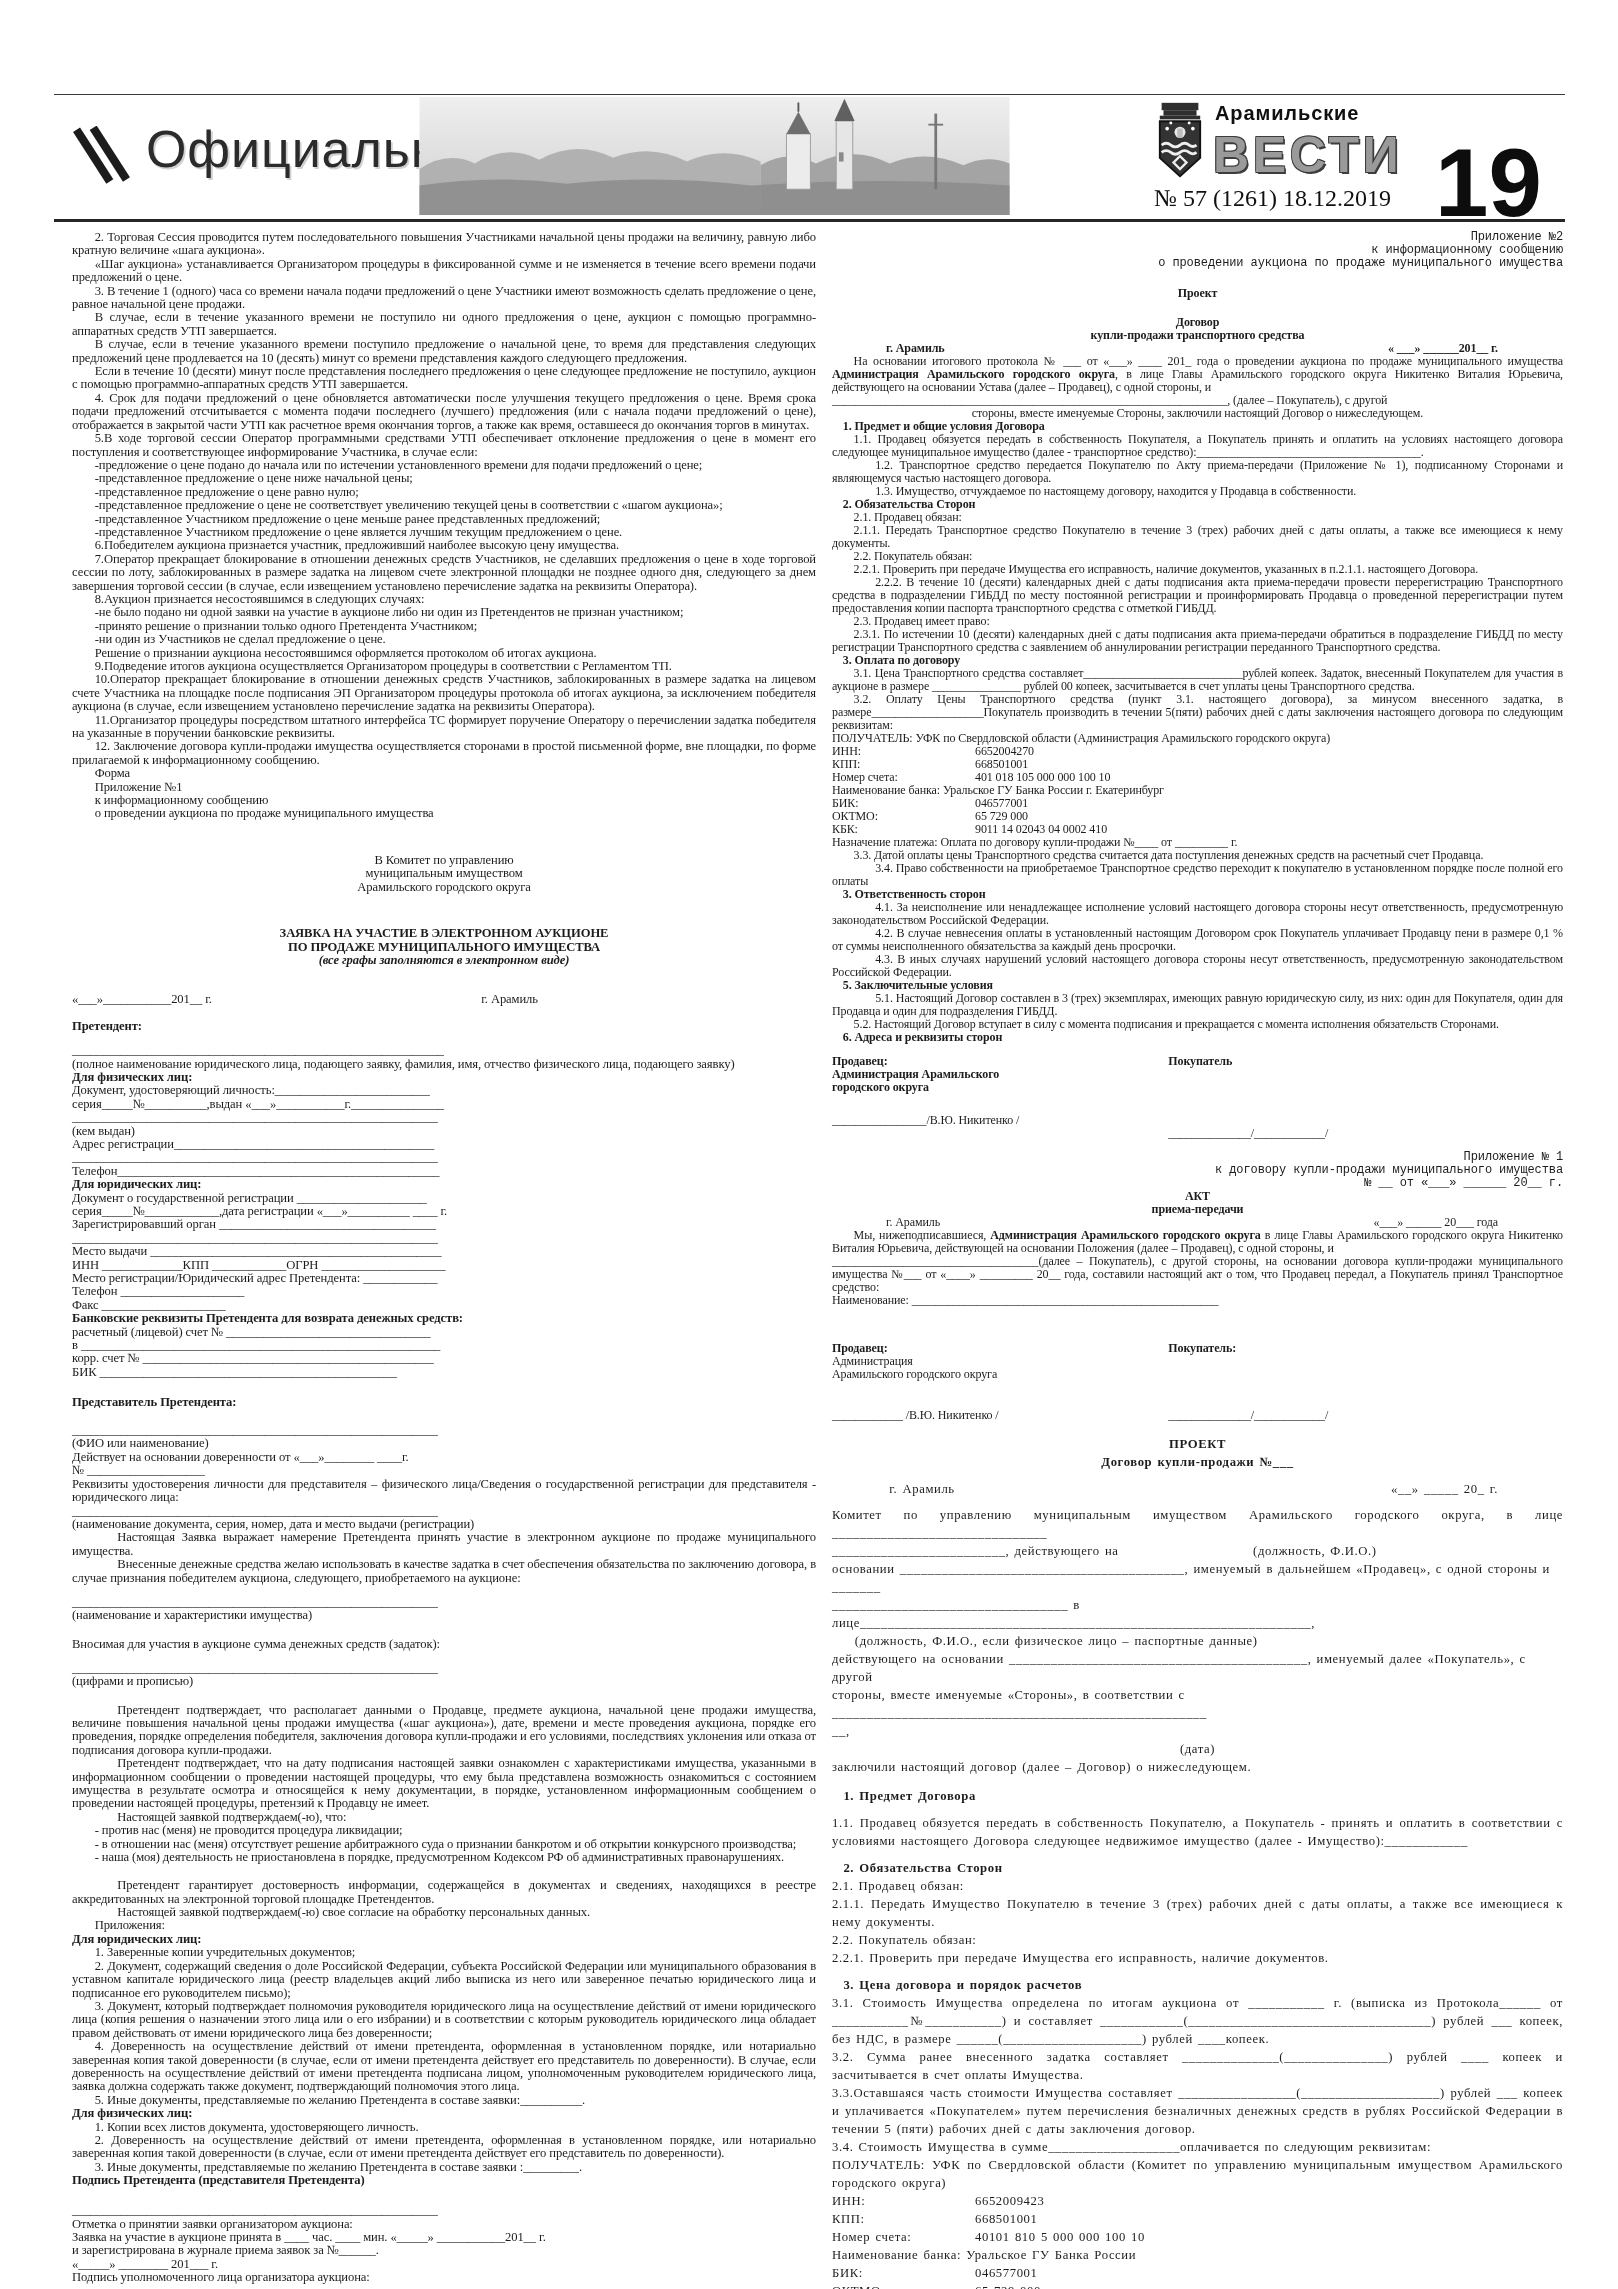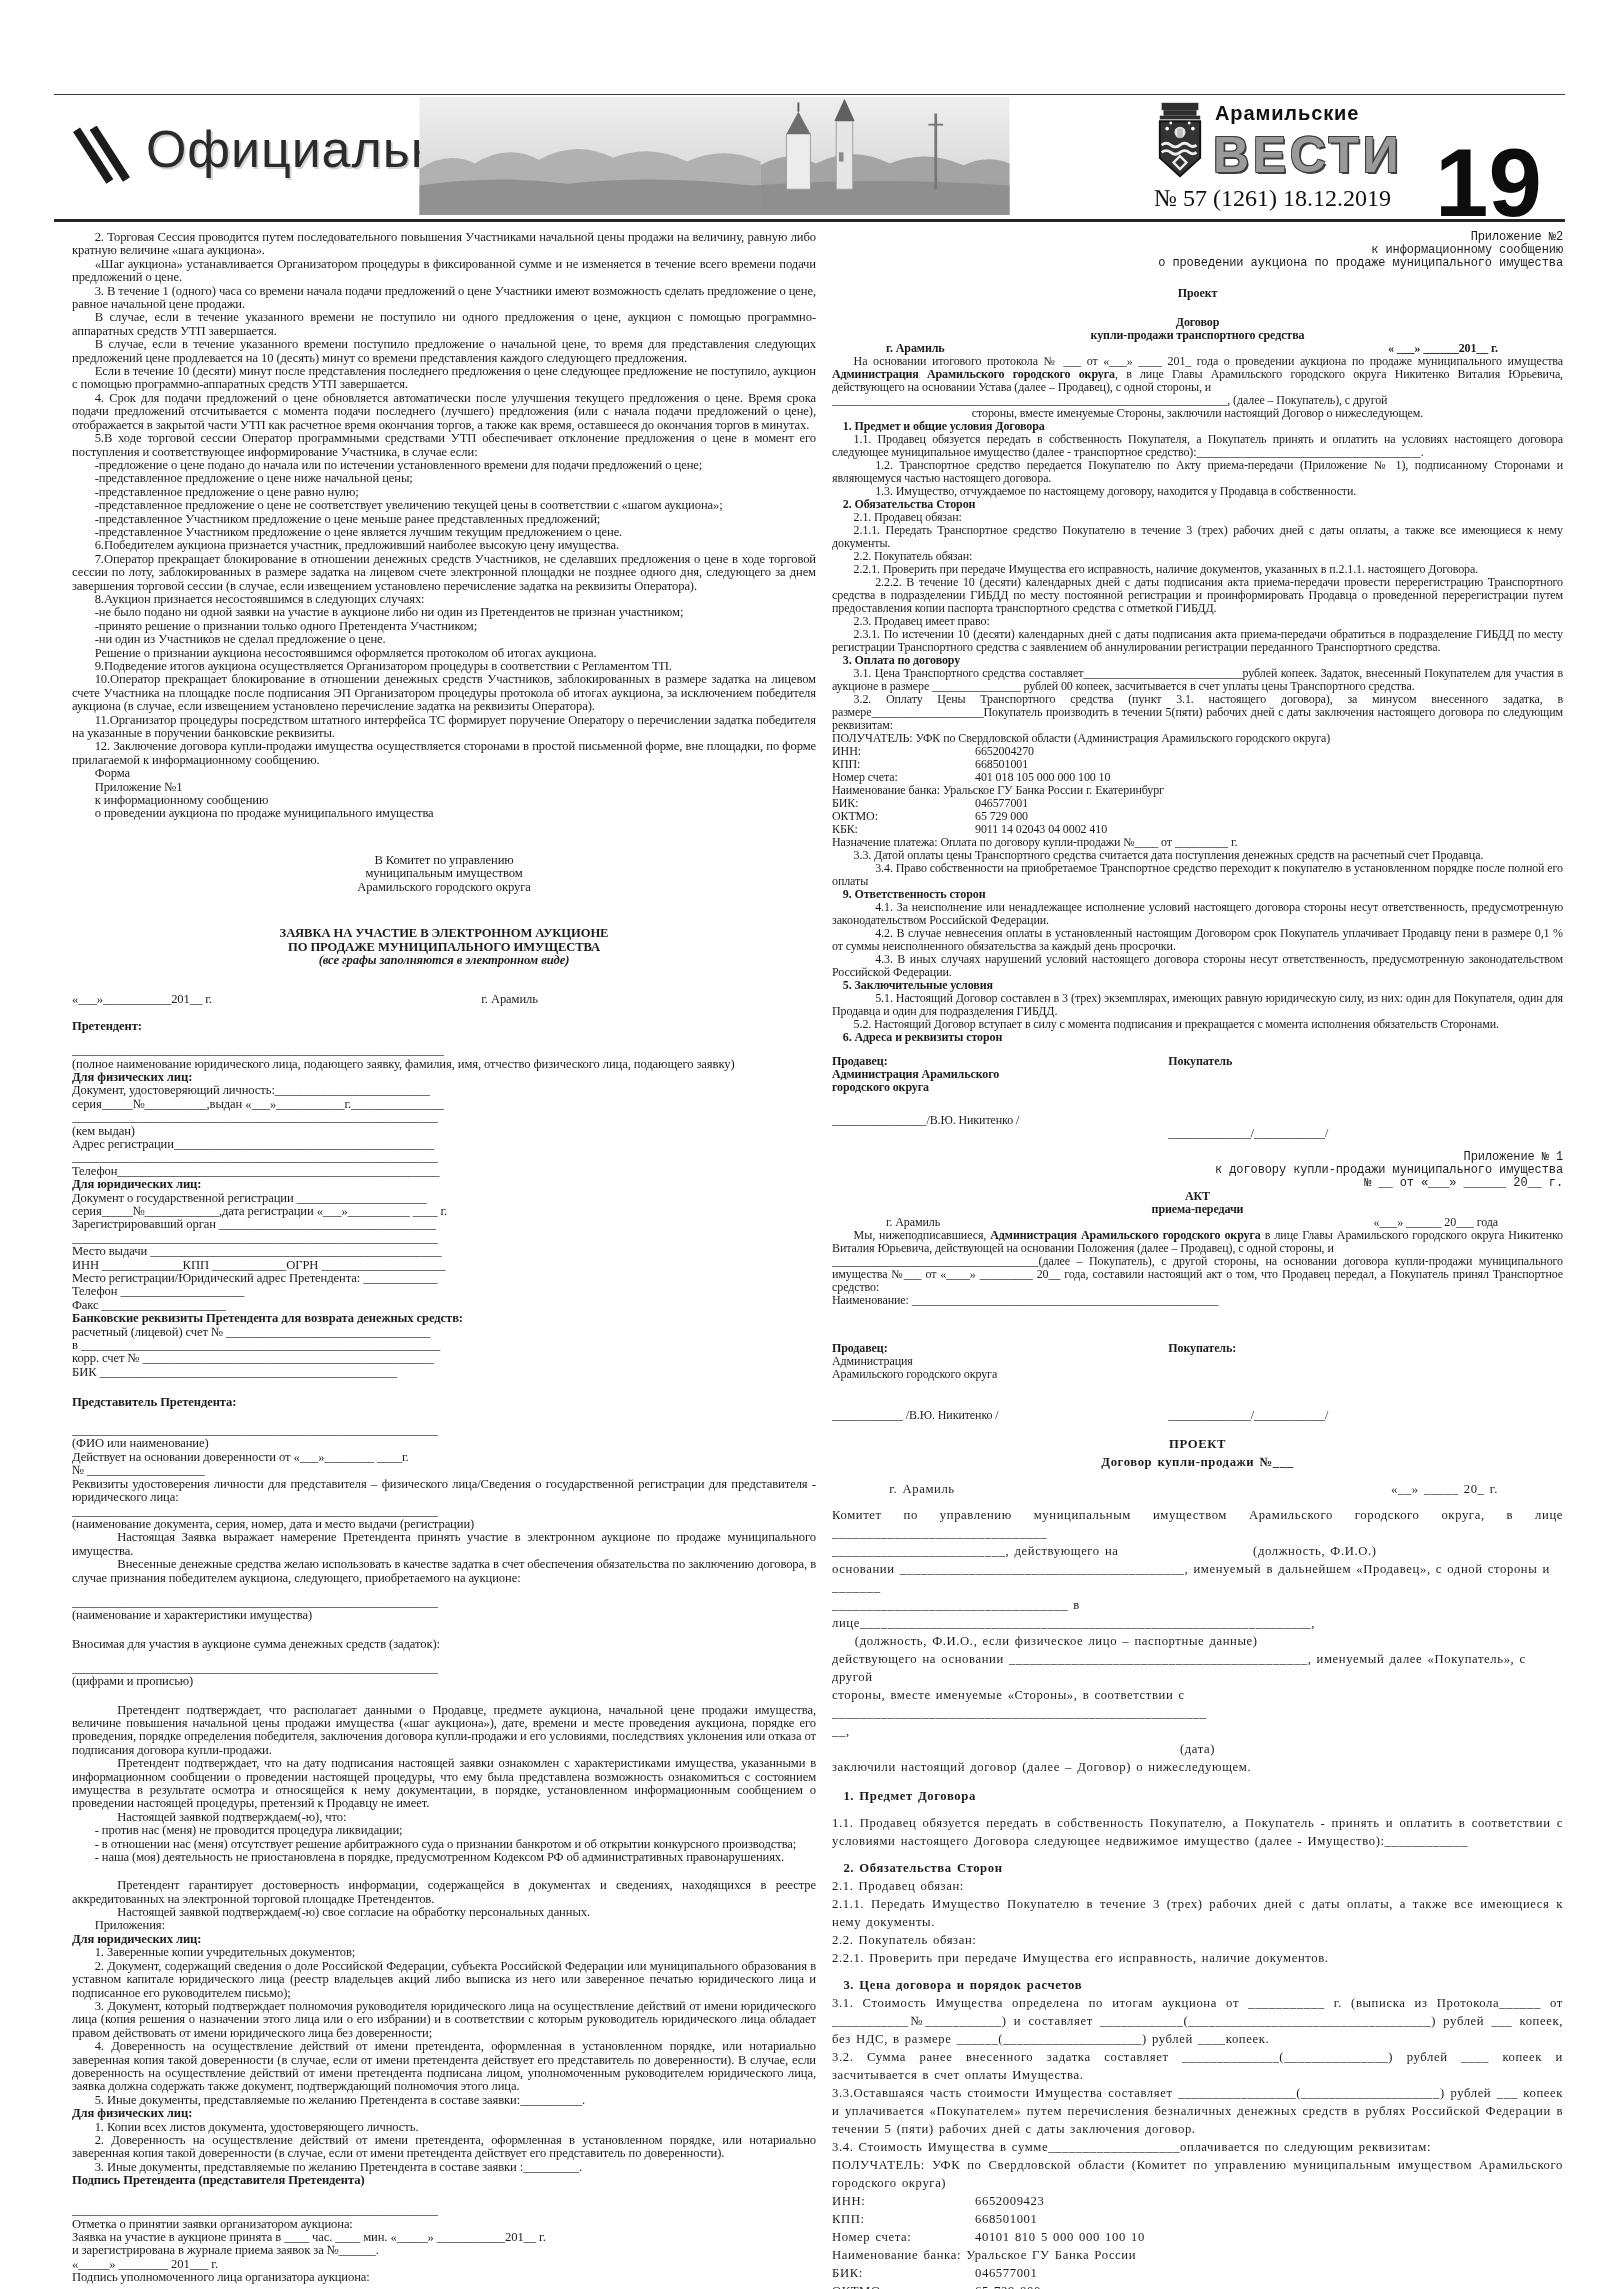"9. Ответственность сторон" span { text: 9 -> 3 }
